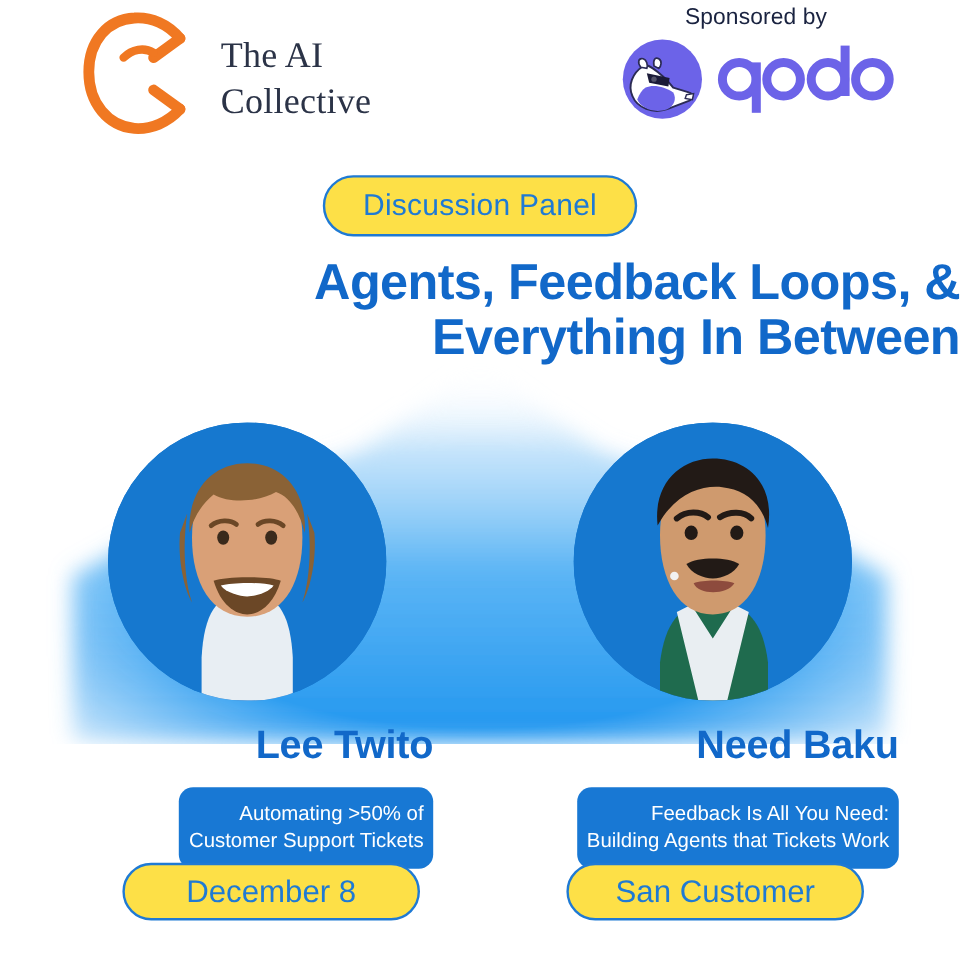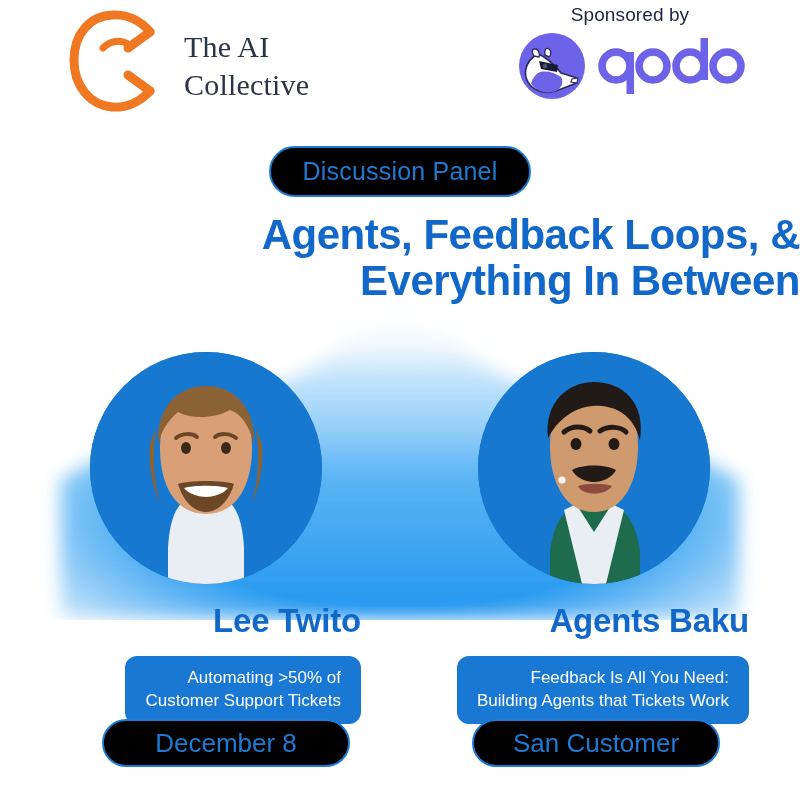"Discussion Panel" .pill-outline { background: #000000 -> #fde047 }
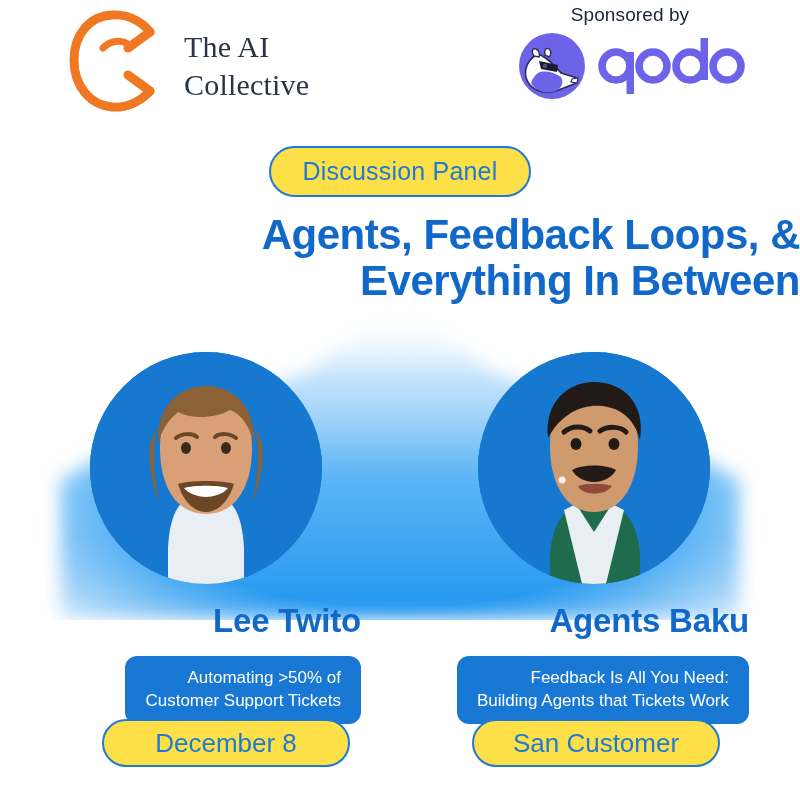"Agents Baku" div.speaker-name { text: Agents -> Need }
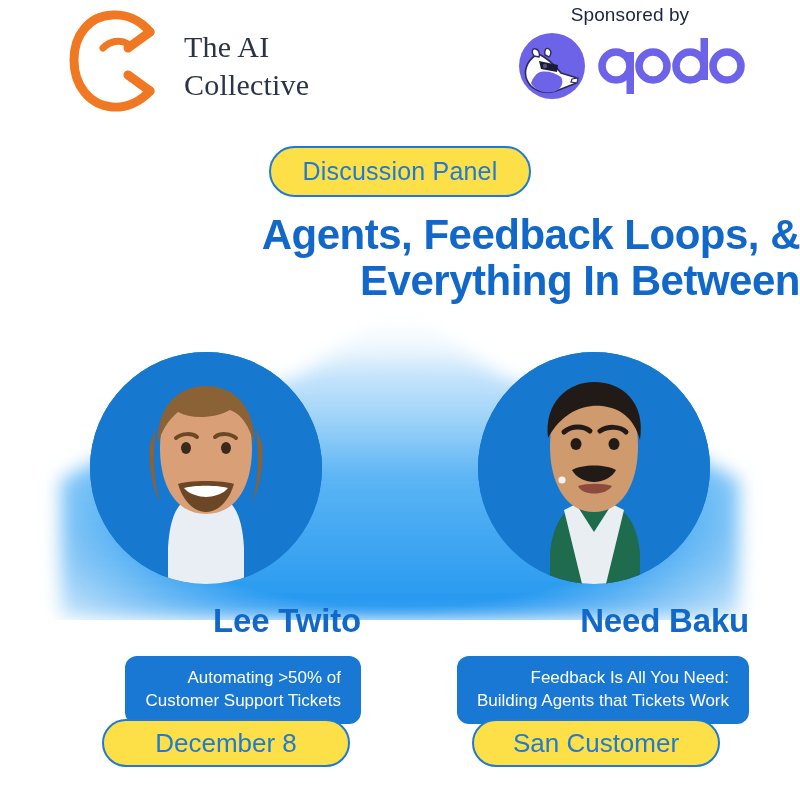"Automating >50% of" .talk-badge { padding: 11px 20px -> 11px 8px }
